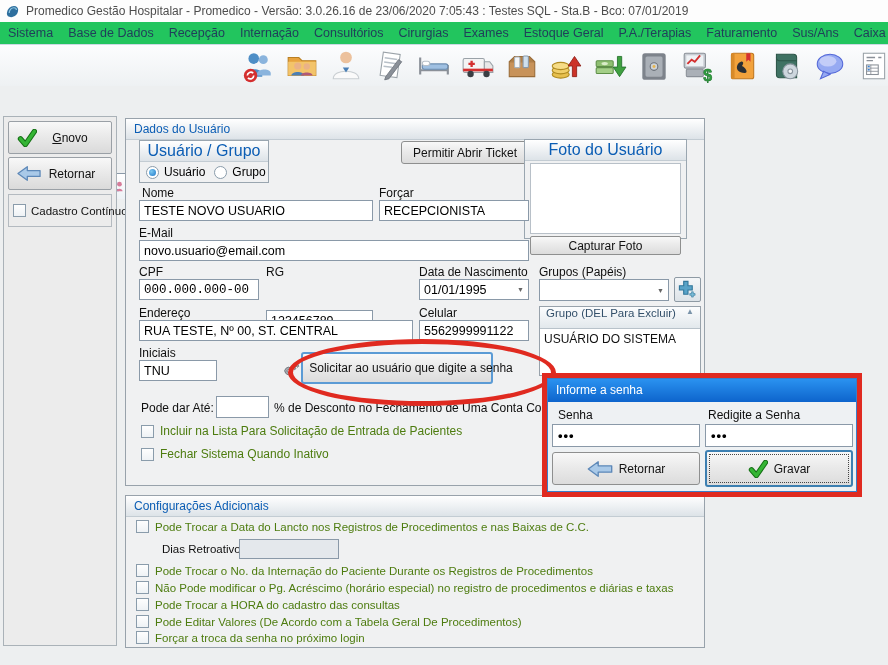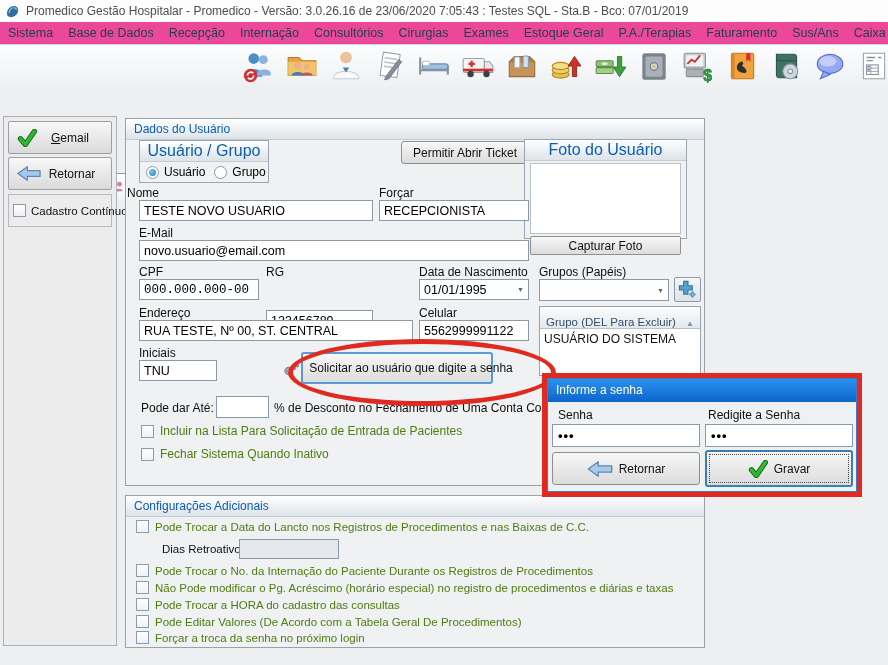"Sistema" #menubar { background: #ec4899 -> #22c55e }
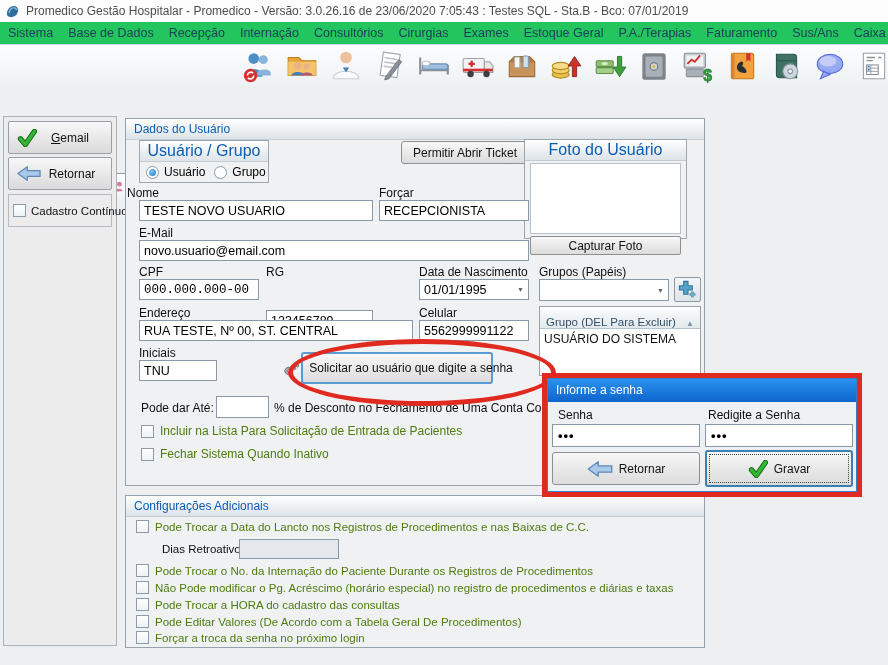"email" span { text: email -> novo }
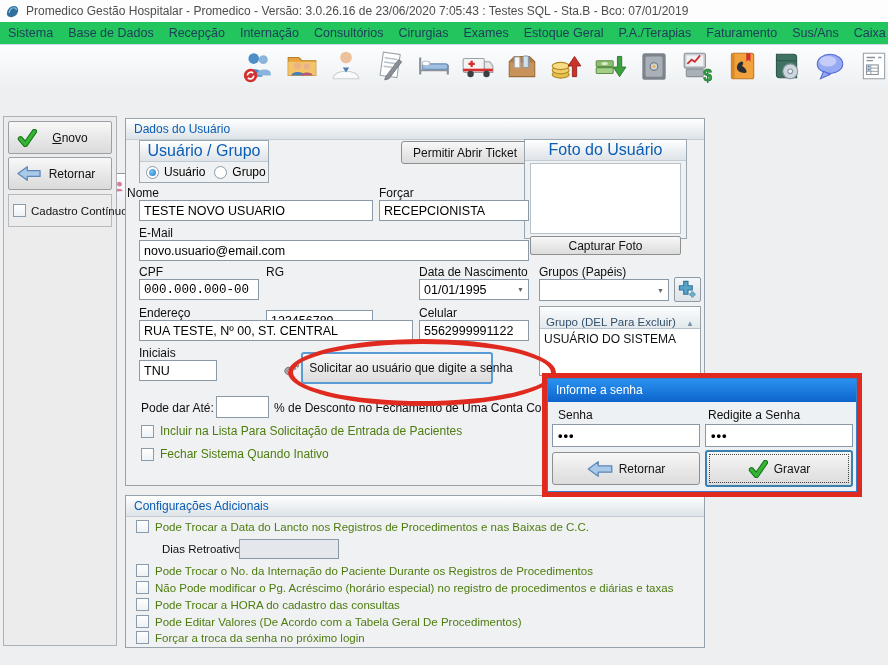"Nome" span.lbl { left: 1px -> 16px }
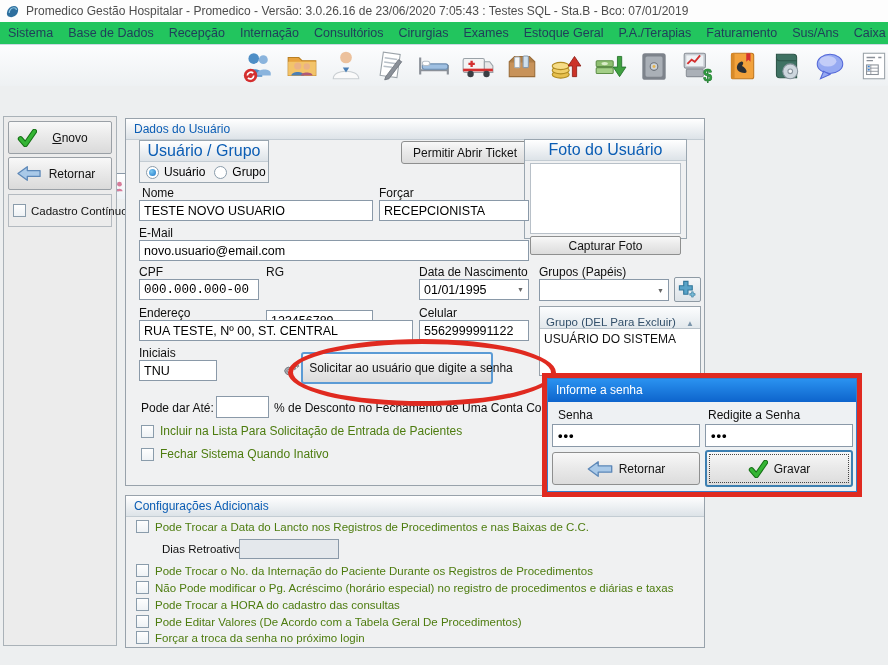"Grupo (DEL Para Excluir)" #group-list .lhead { align-items: flex-end -> flex-start }
